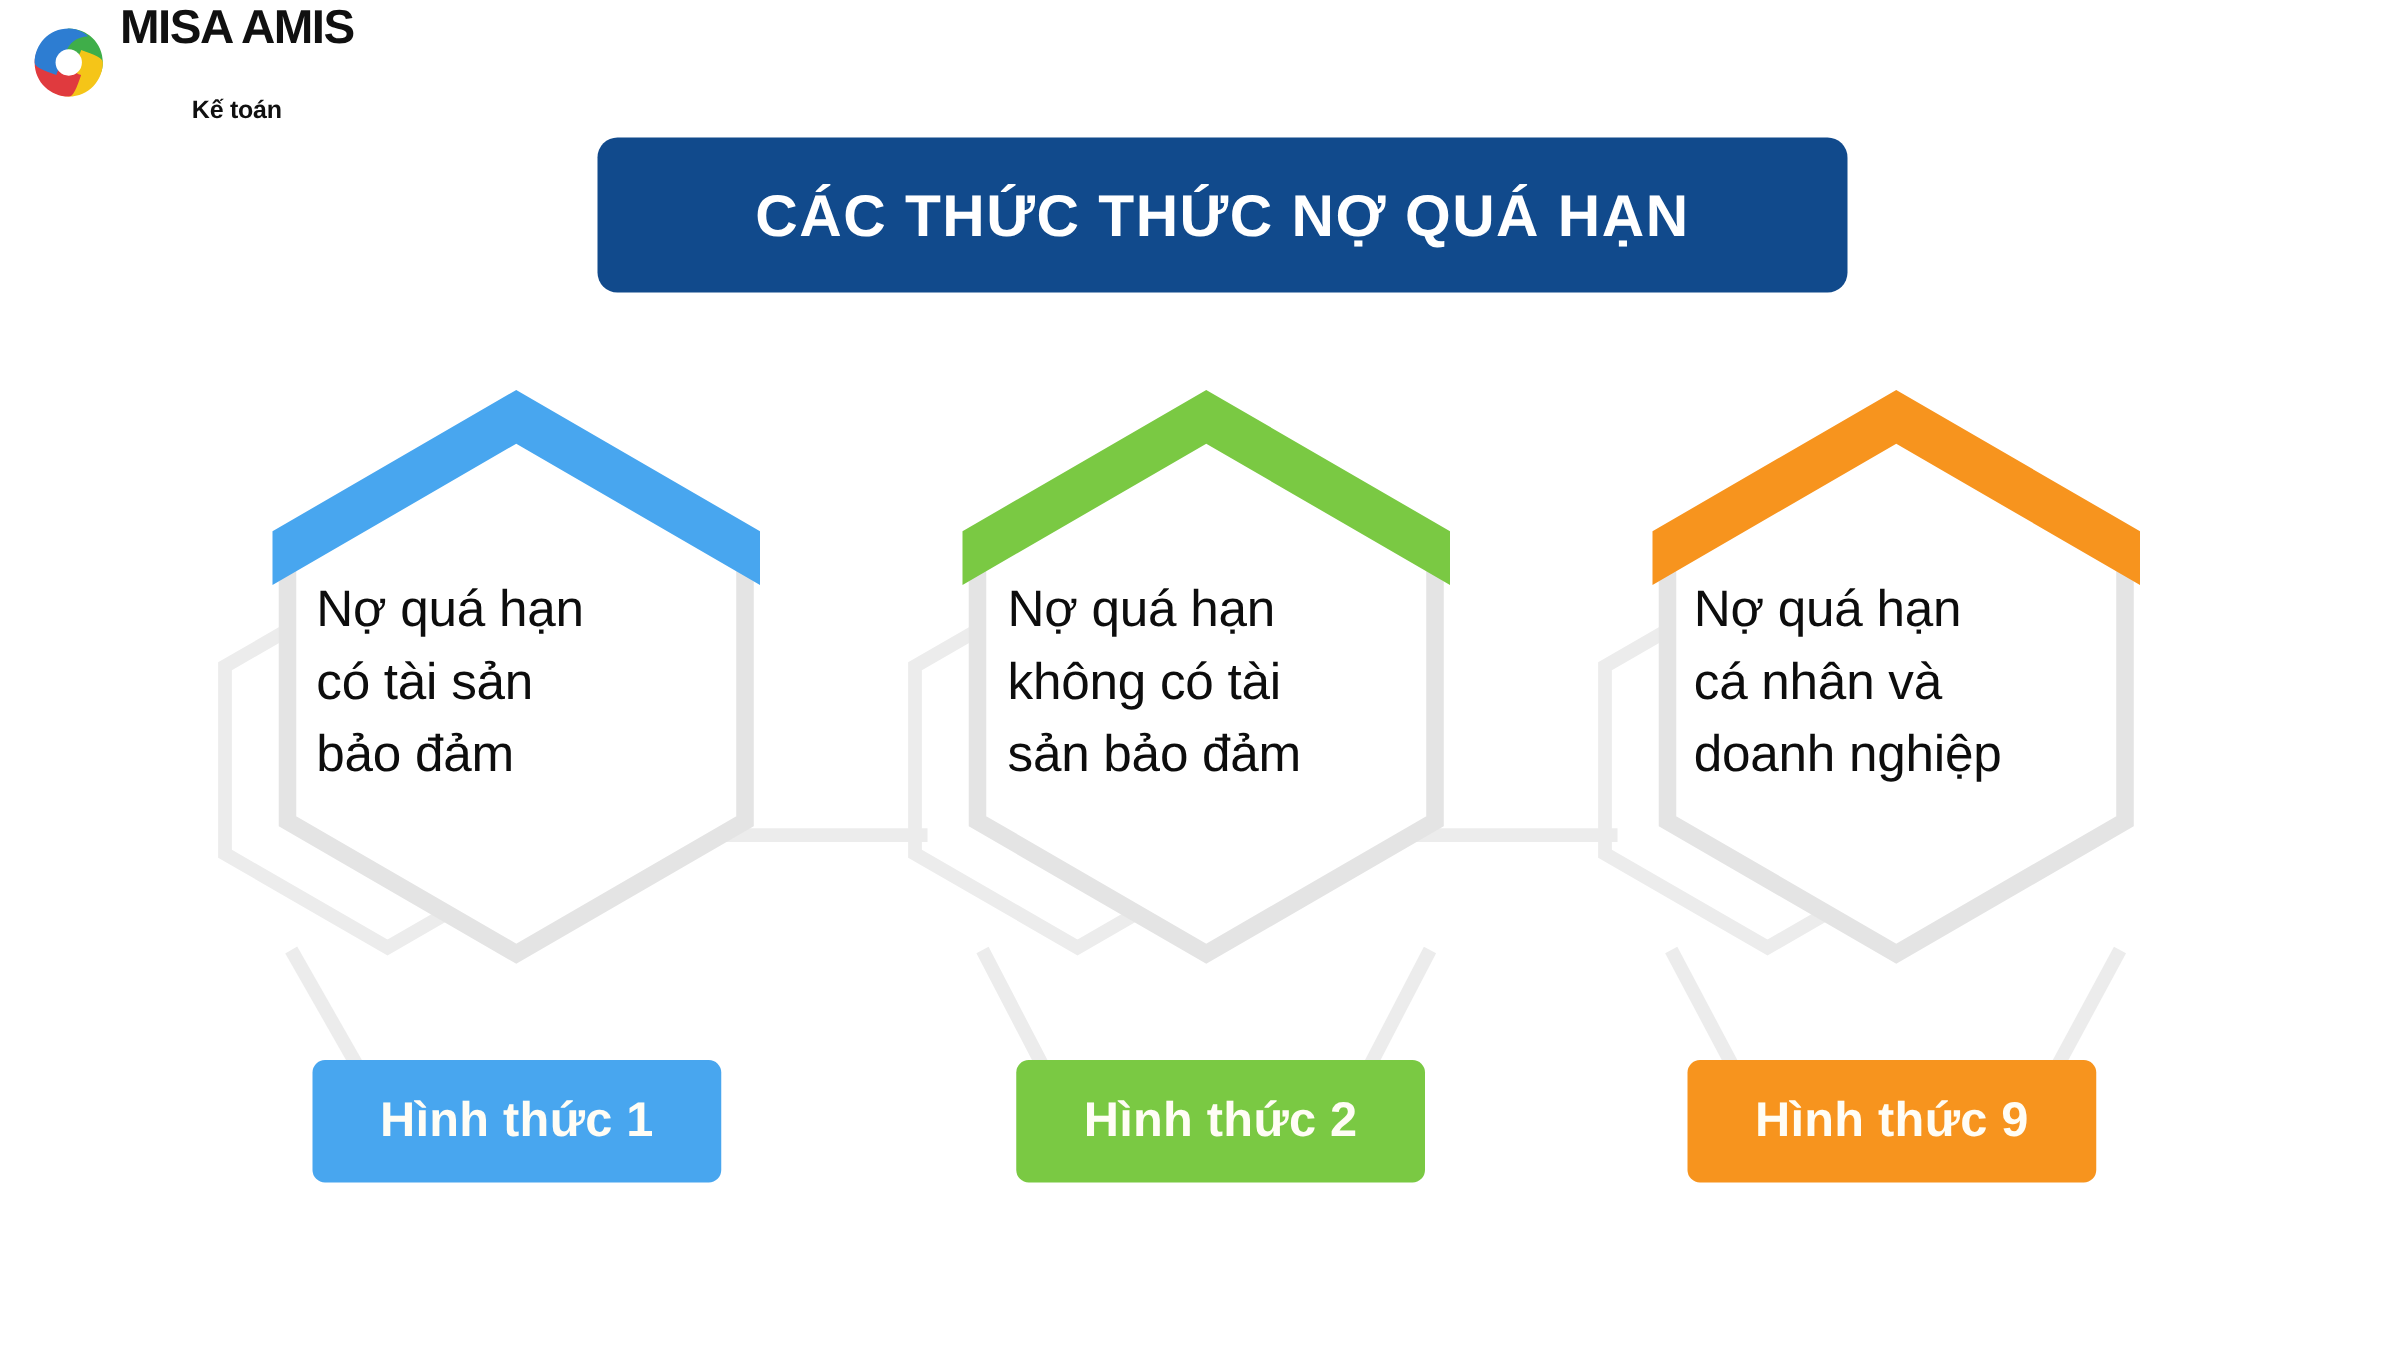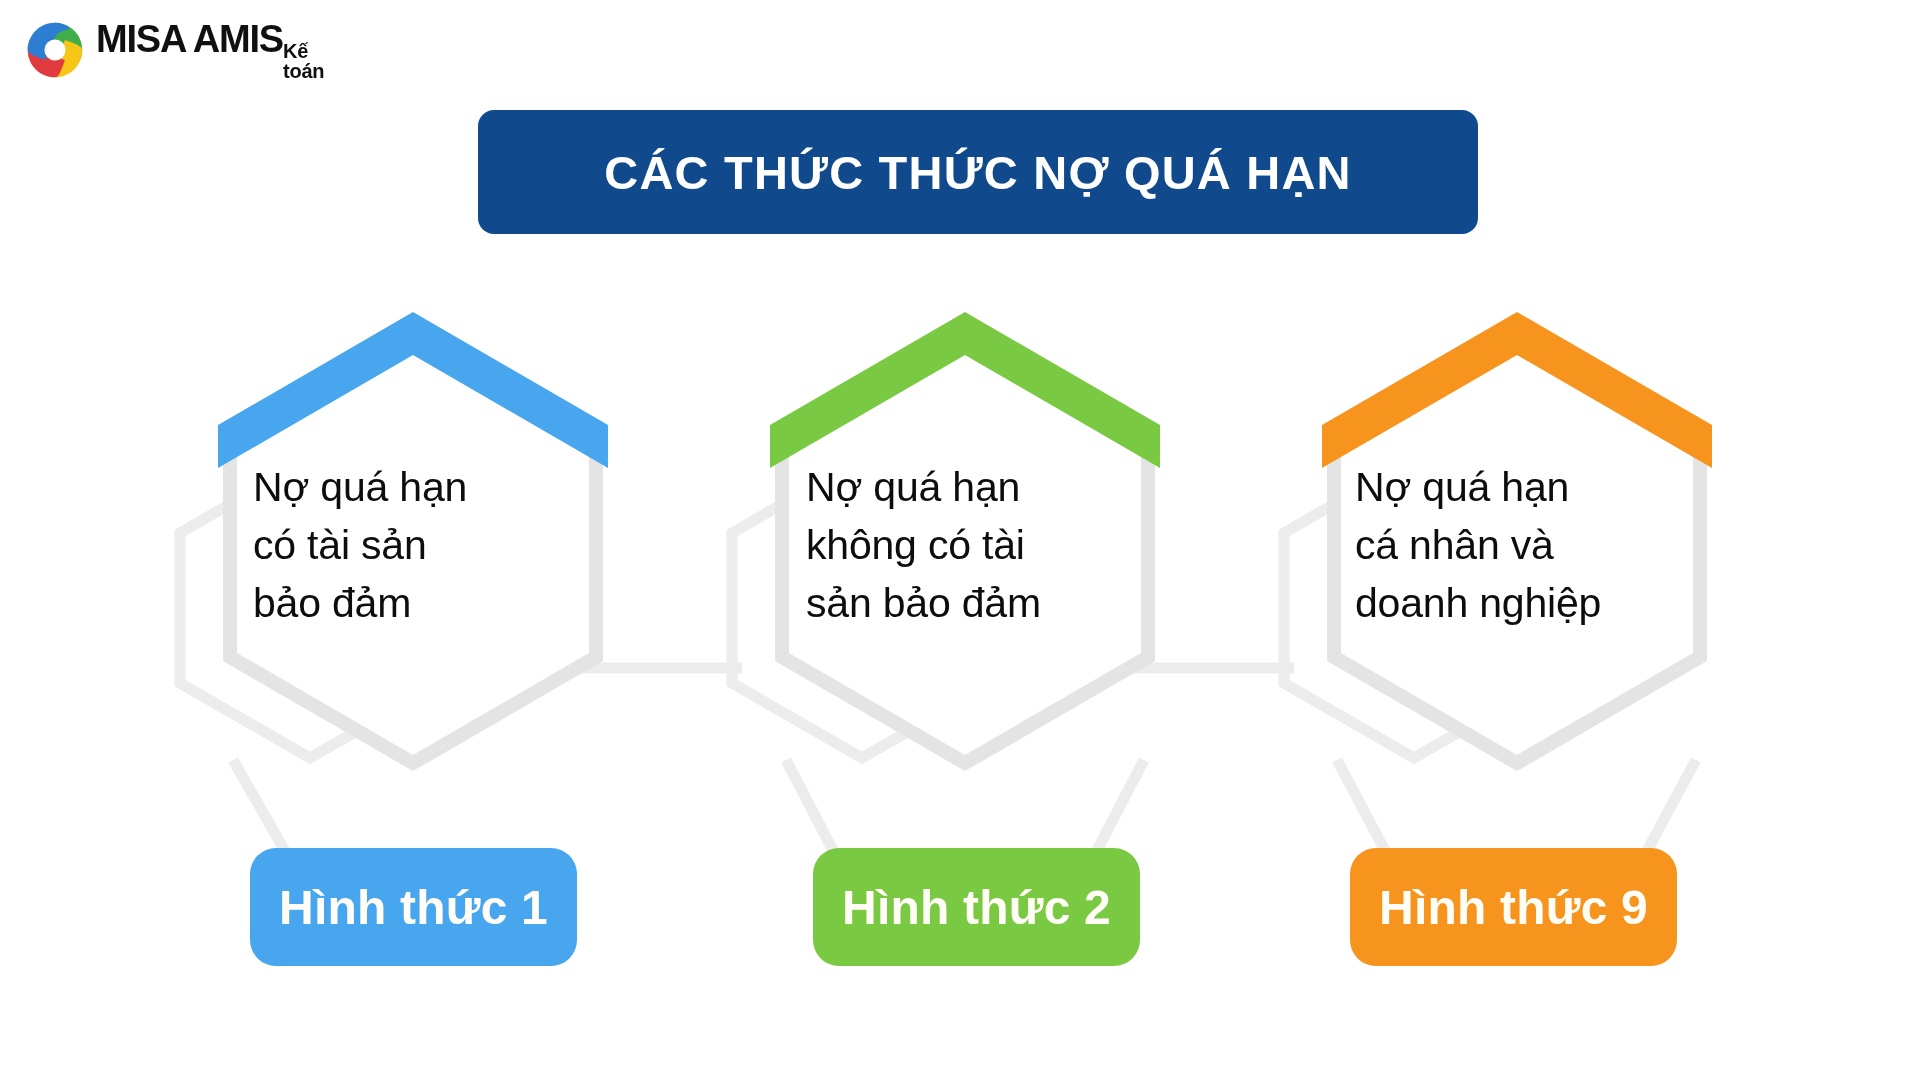"MISA AMIS" #logo-text { flex-direction: row -> column; gap: none -> 16px }
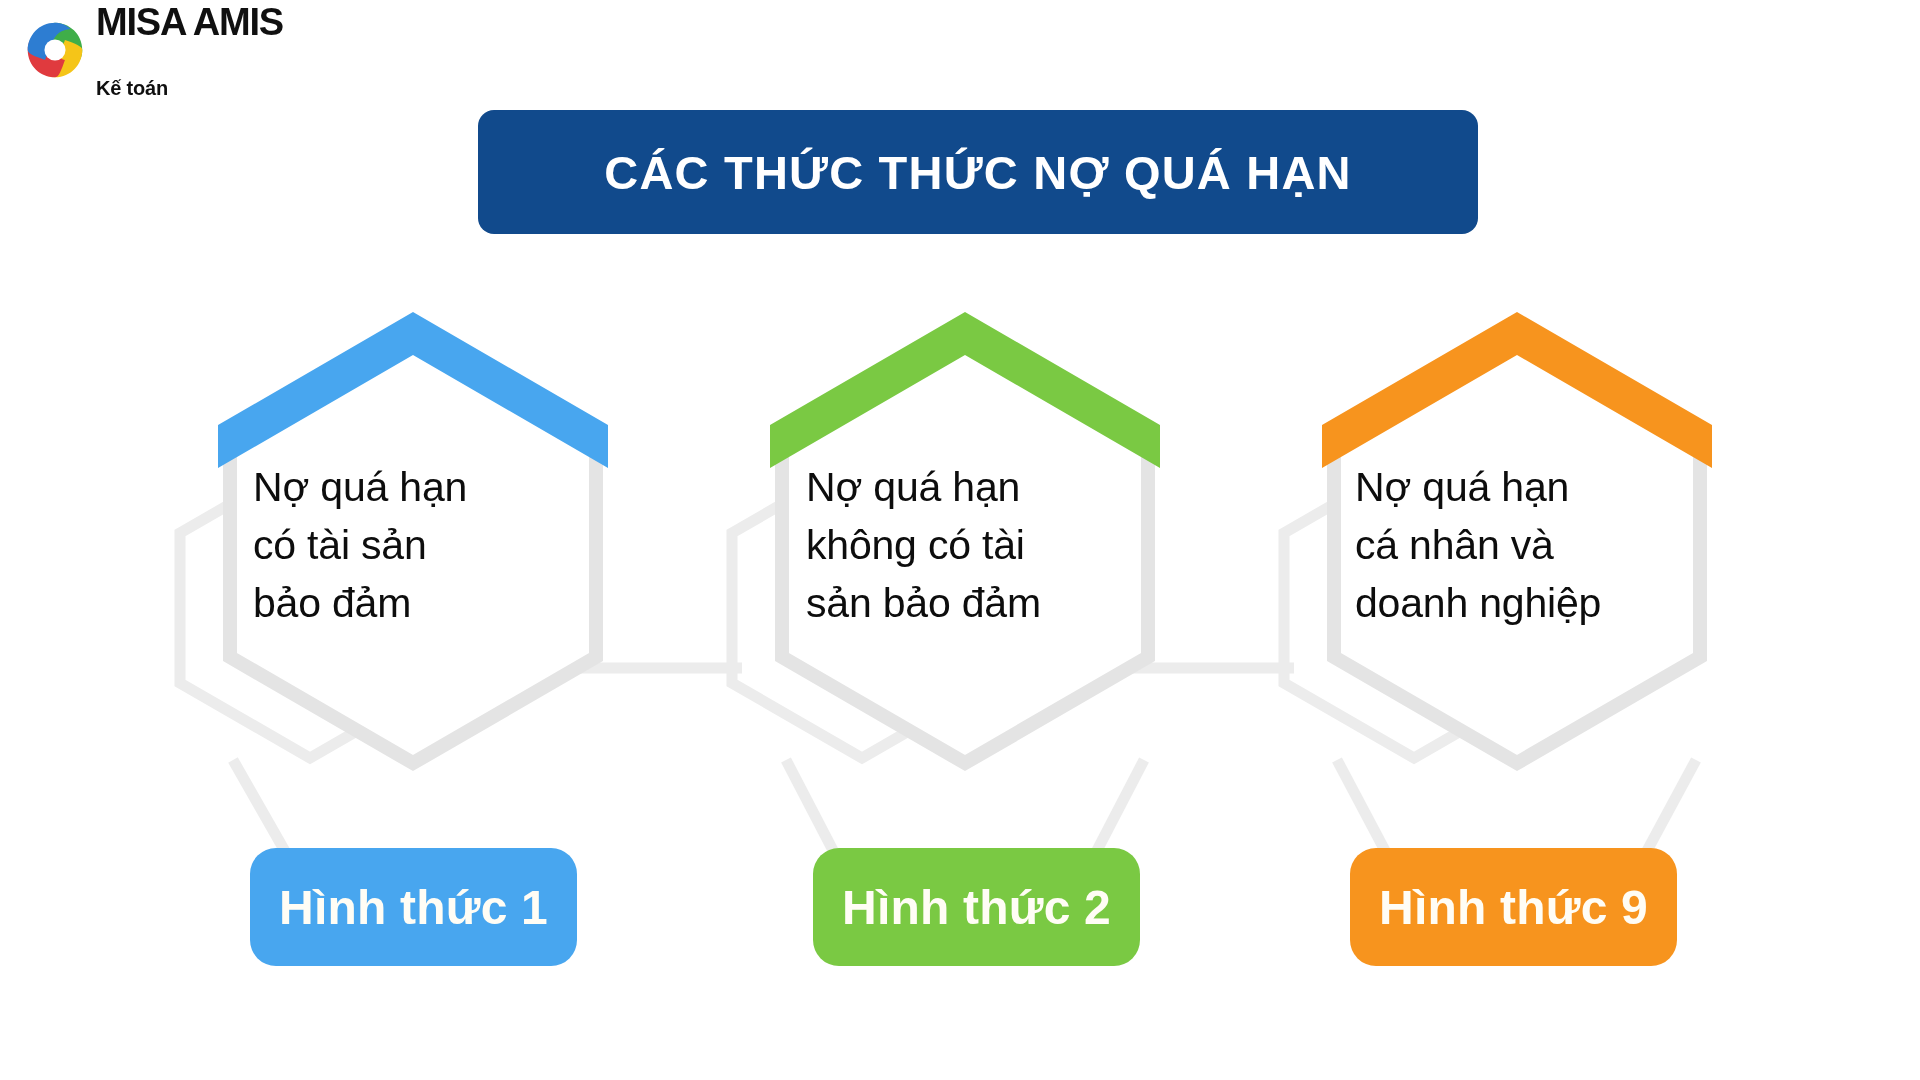"Kế toán" #logo-sub { text-align: left -> center }
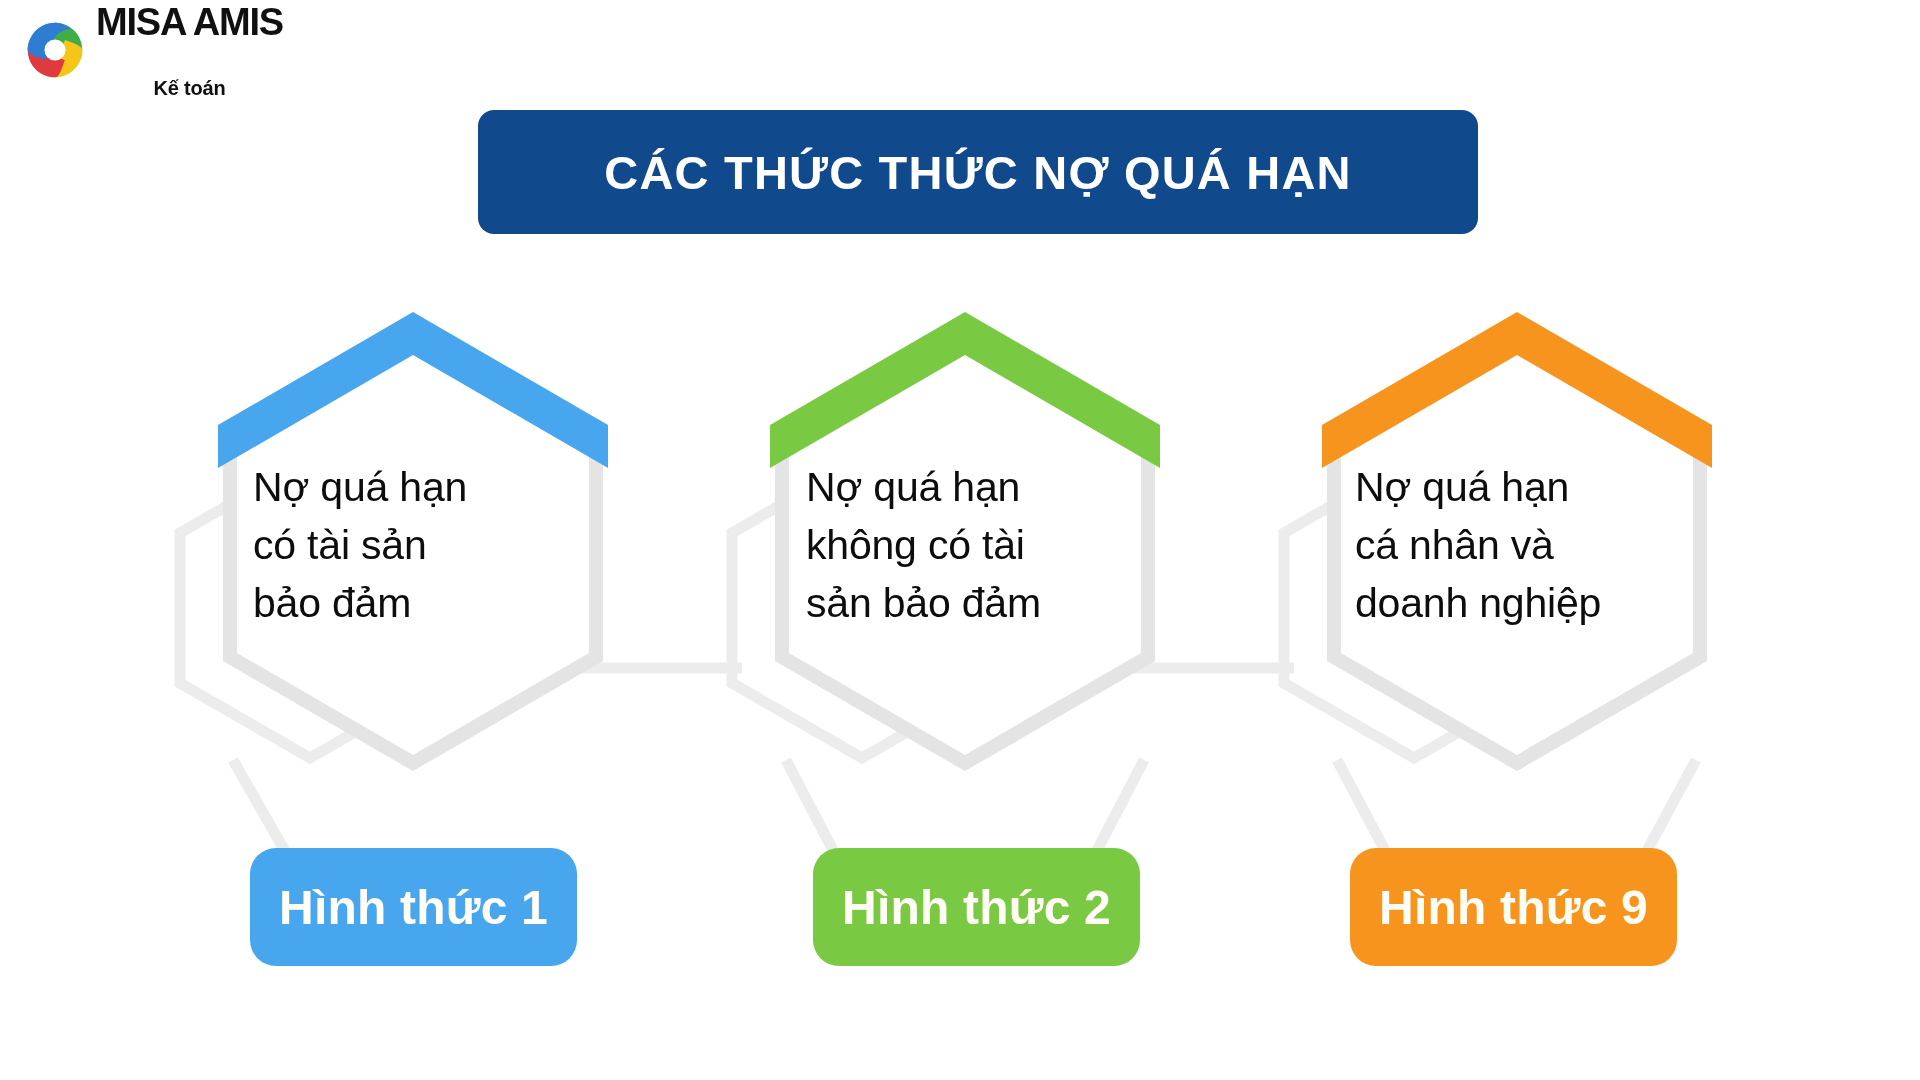"Hình thức 1" .pill { border-radius: 26px -> 10px; font-size: 48px -> 39px; height: 118px -> 98px }
